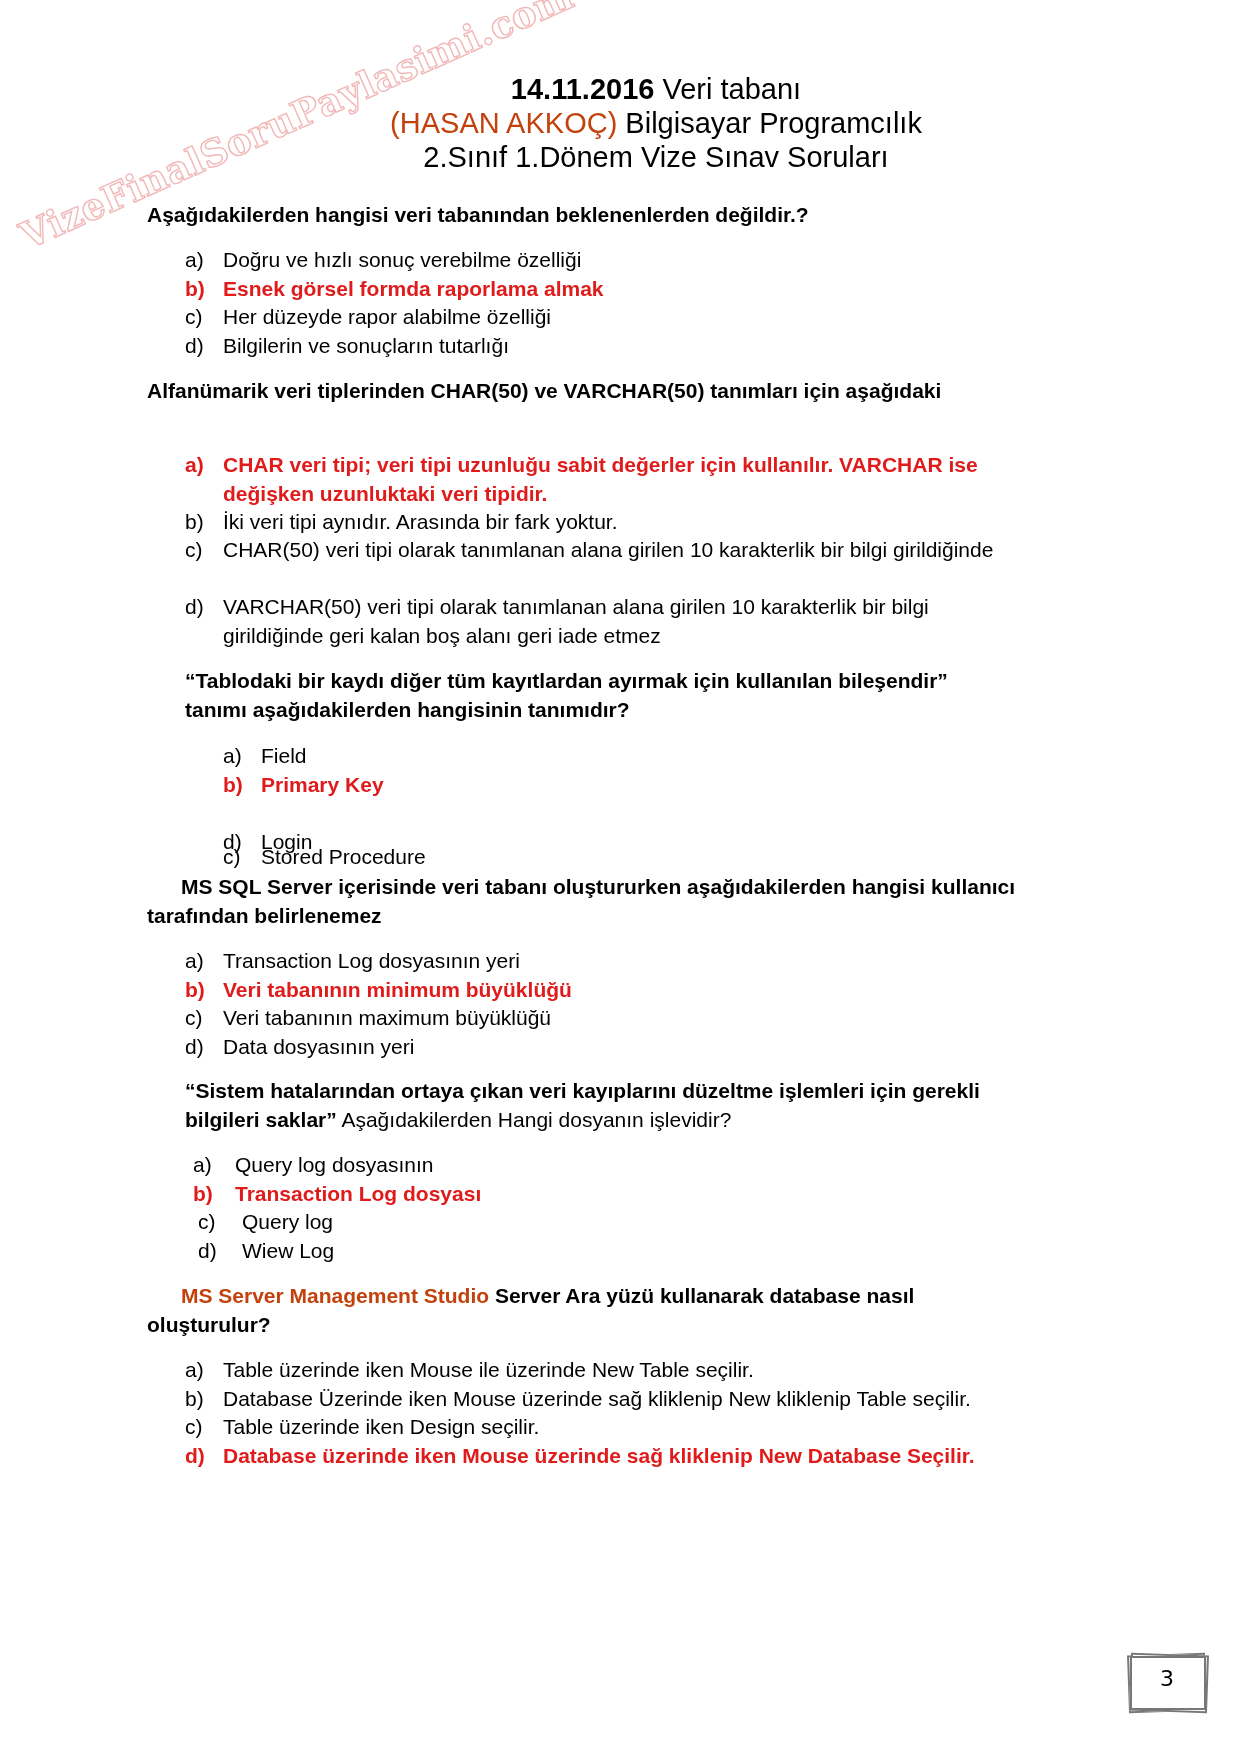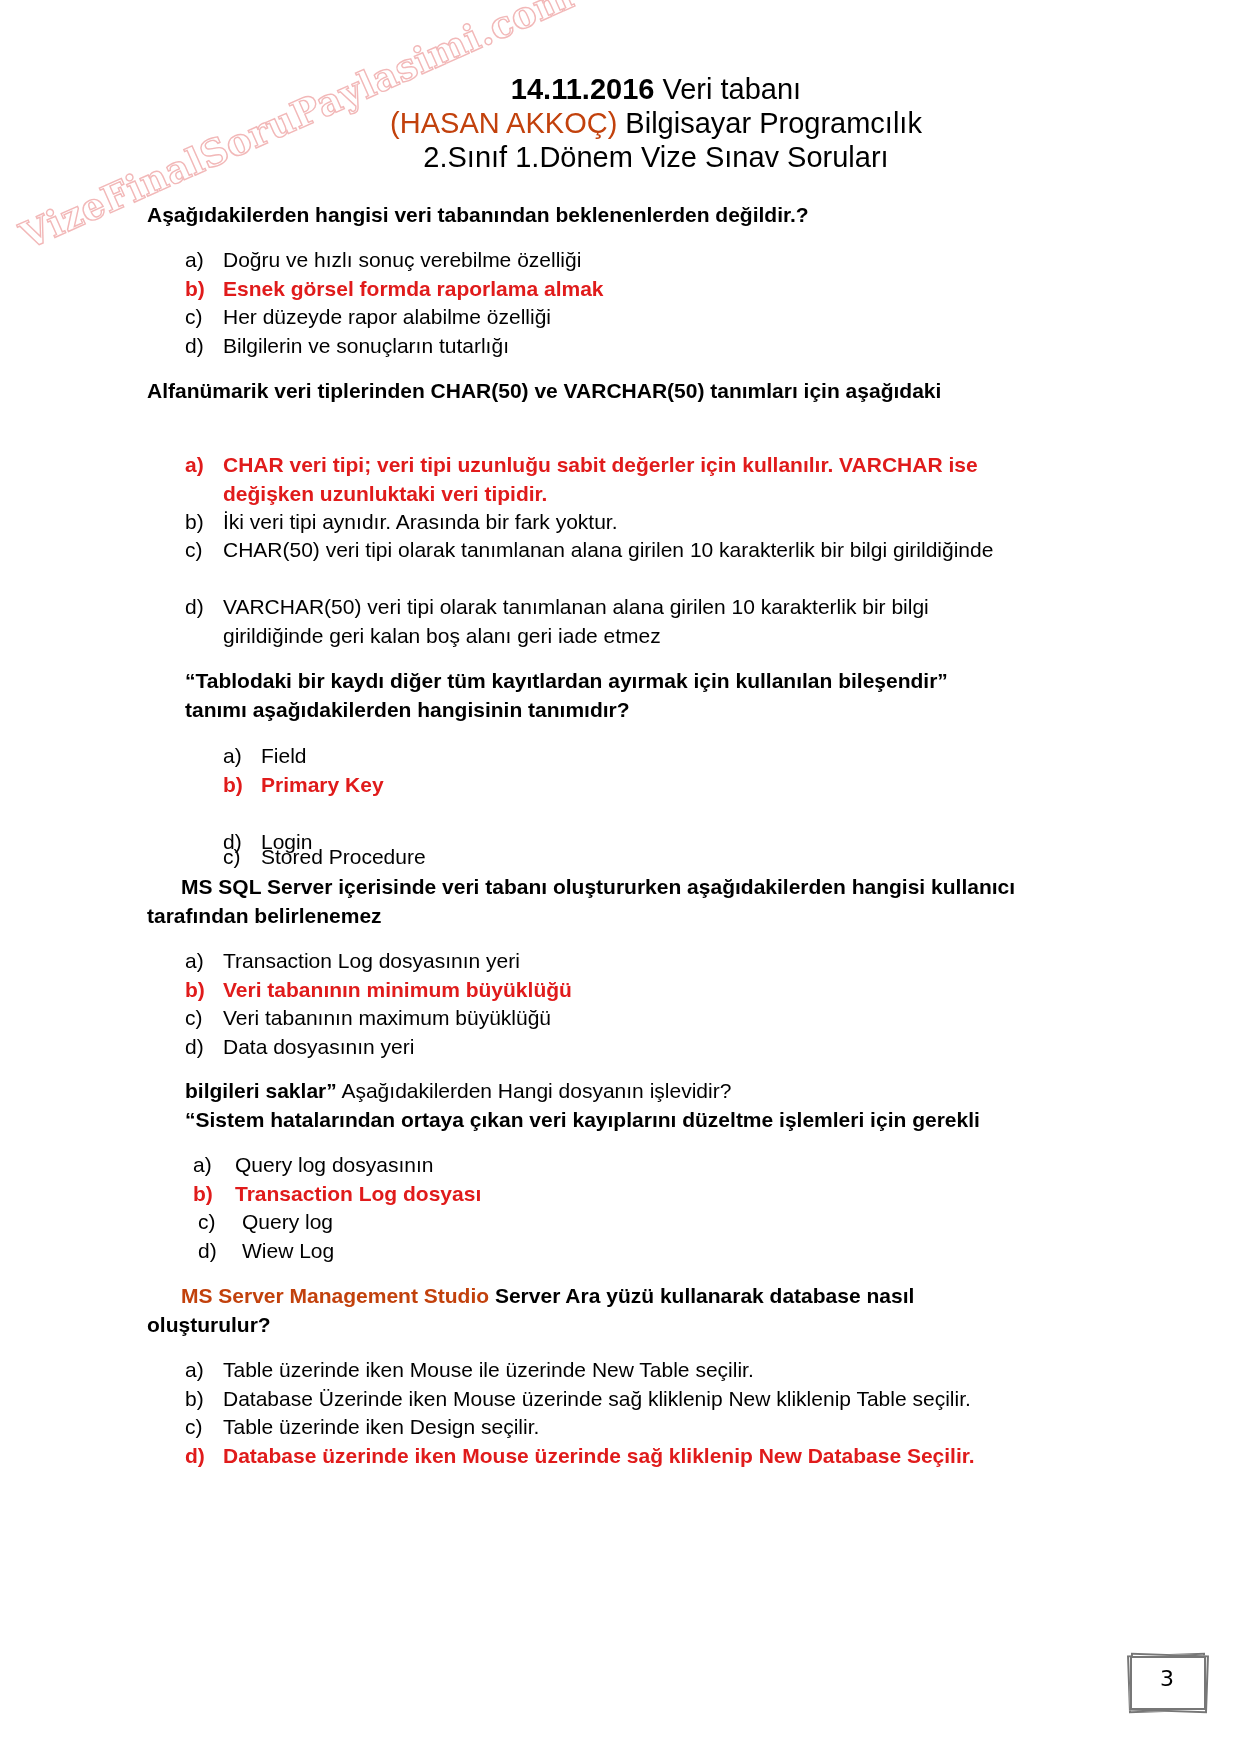"bilgileri saklar” Aşağıdakilerden Hangi" div { order: before "“Sistem hatalarından ortaya çıkan veri" -> after "“Sistem hatalarından ortaya çıkan veri" }
